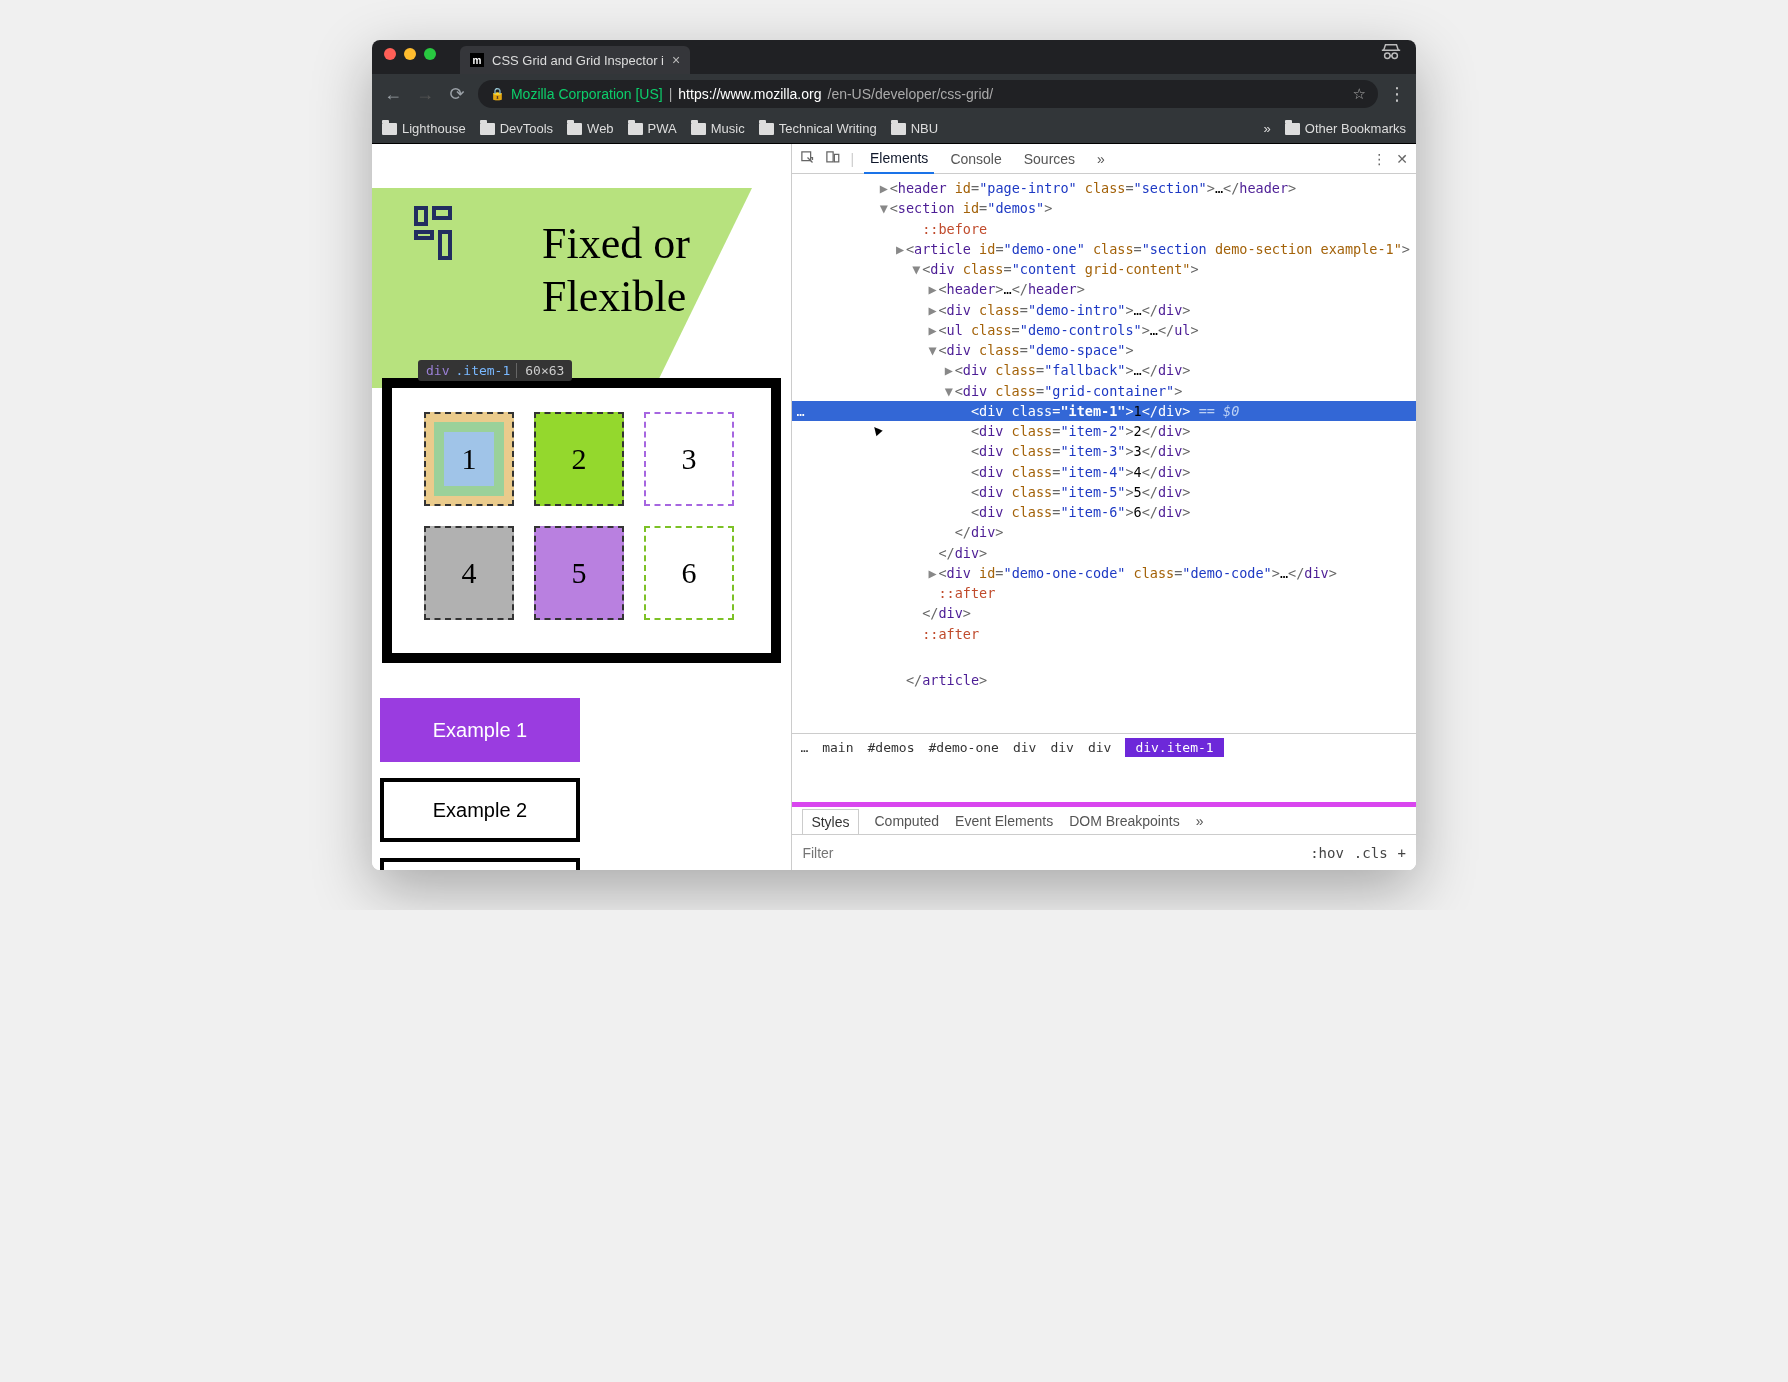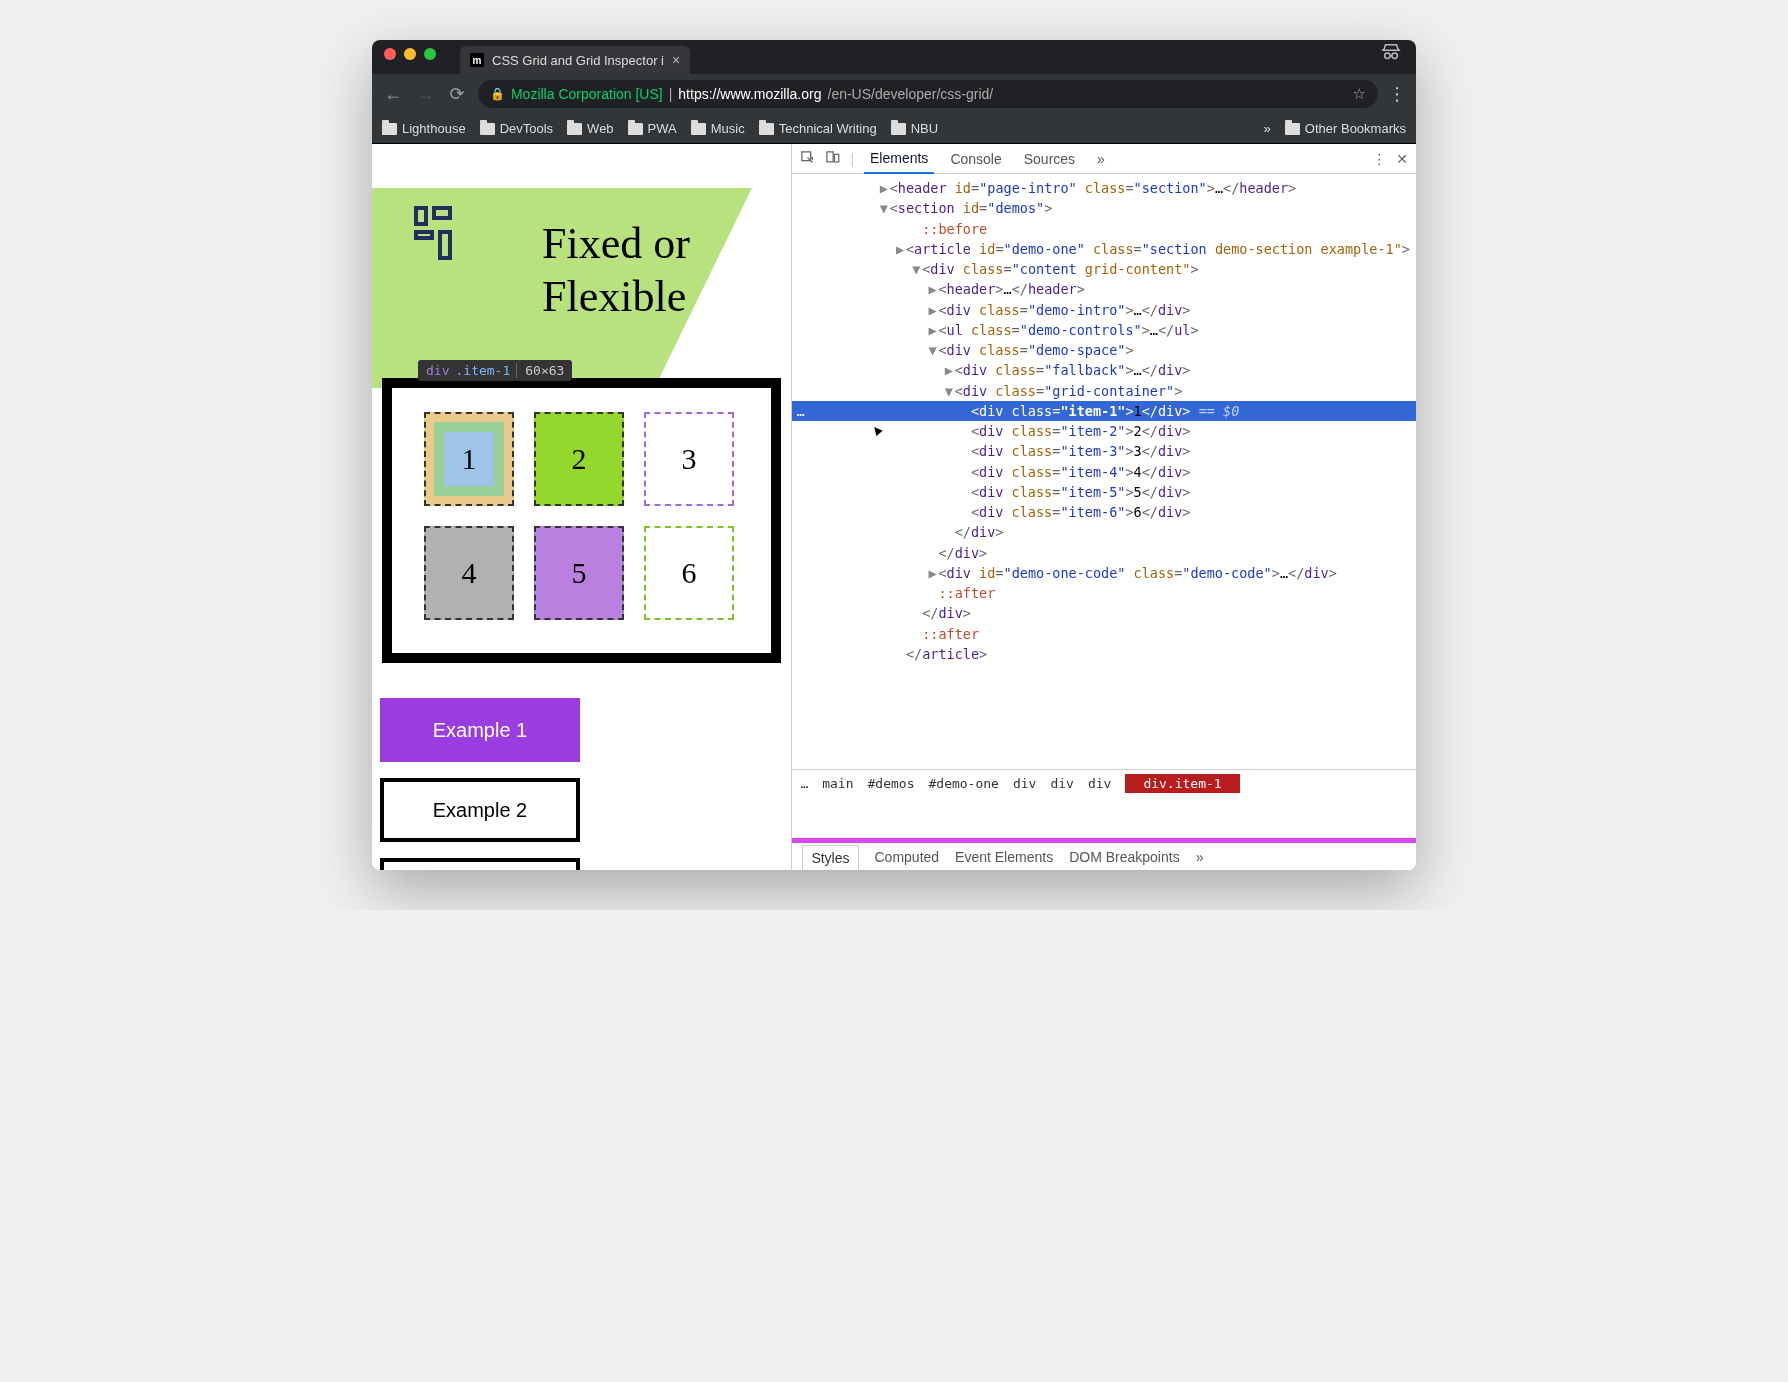"</article>" div.ln { margin-top: none -> 26px }
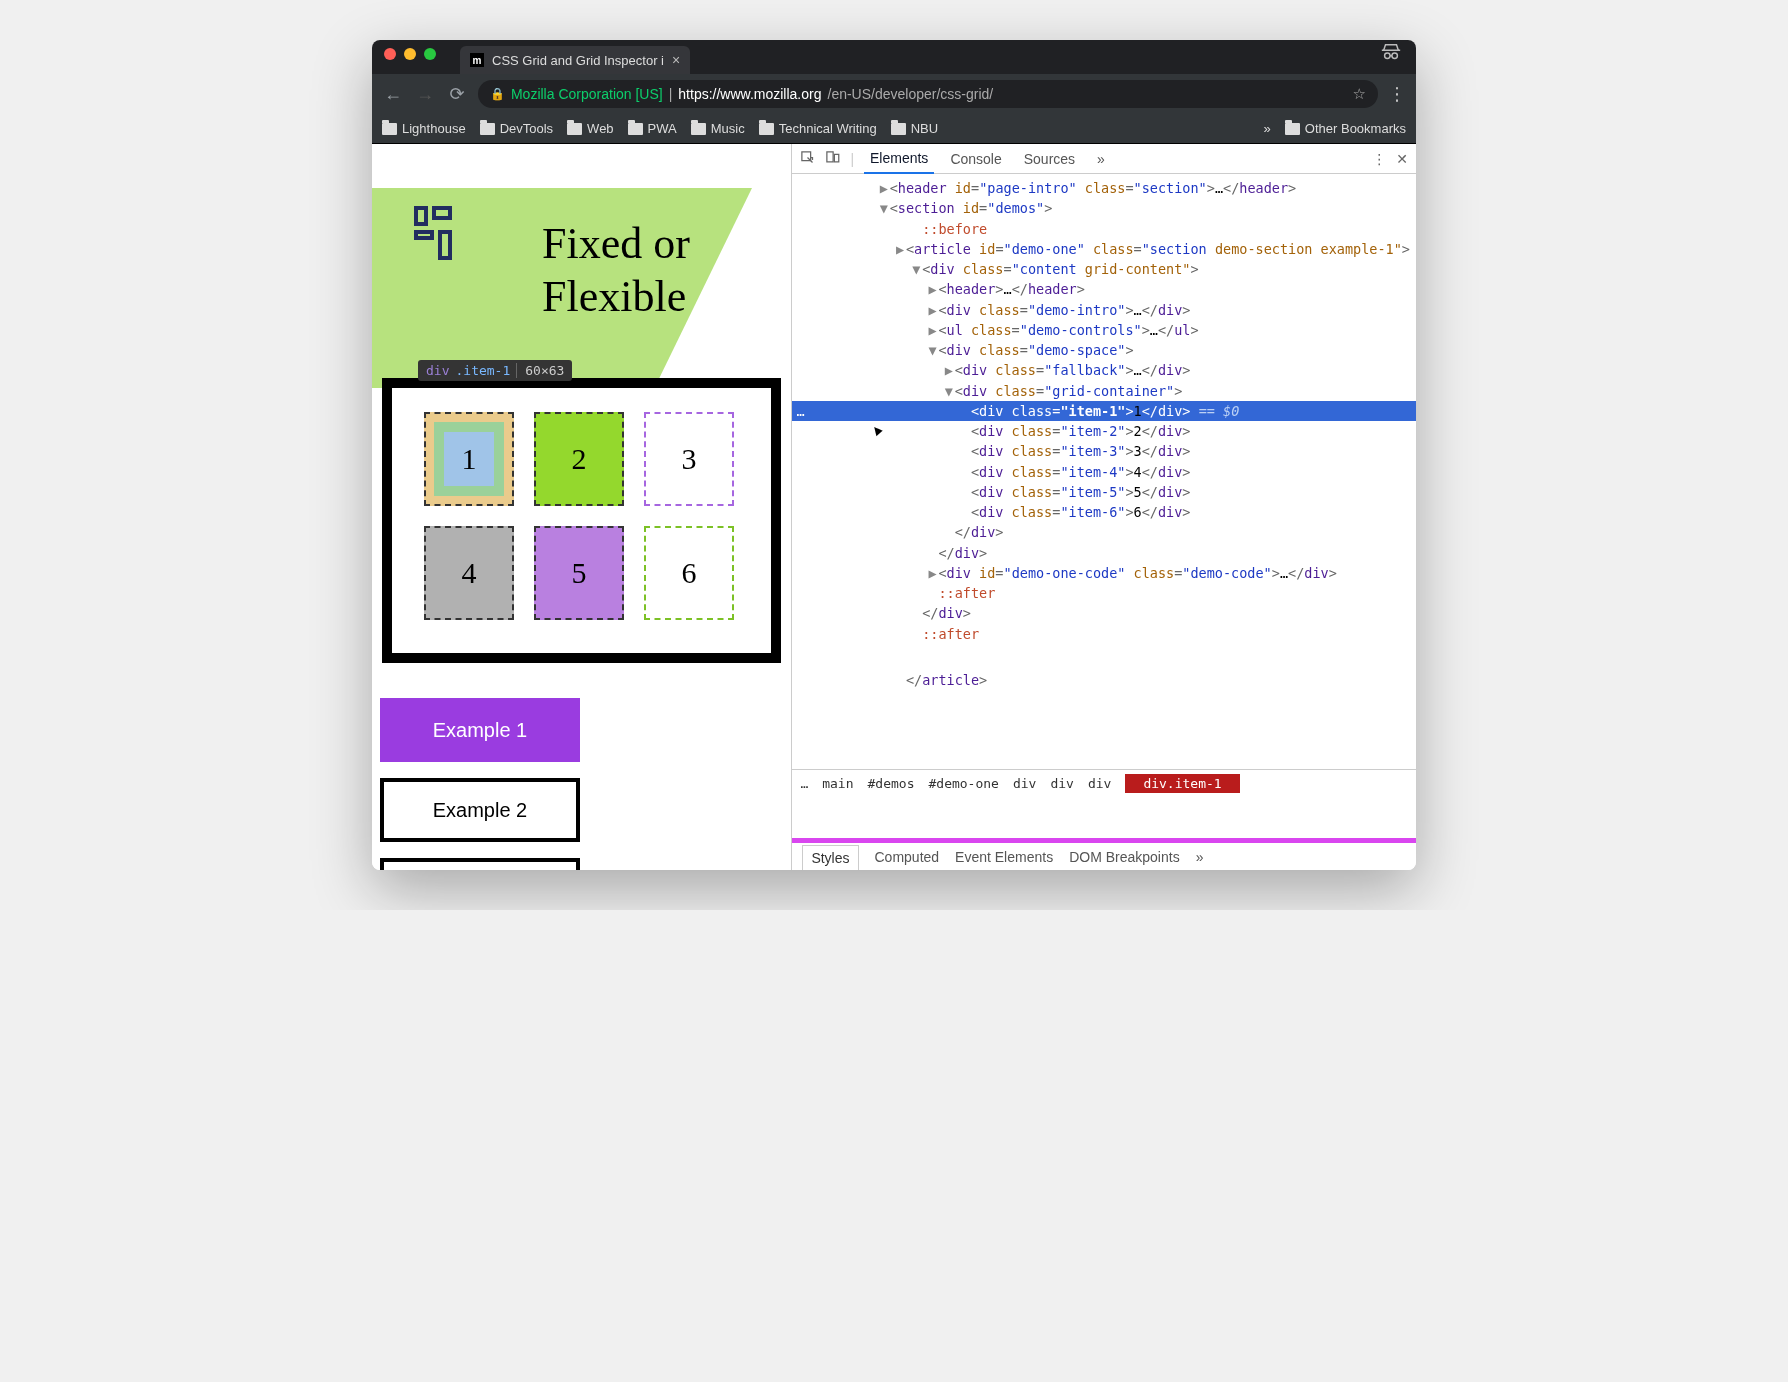"div.item-1" .bc-item.act { background: #b91c1c -> #6d28d9; padding: 2px 18px -> 2px 10px }
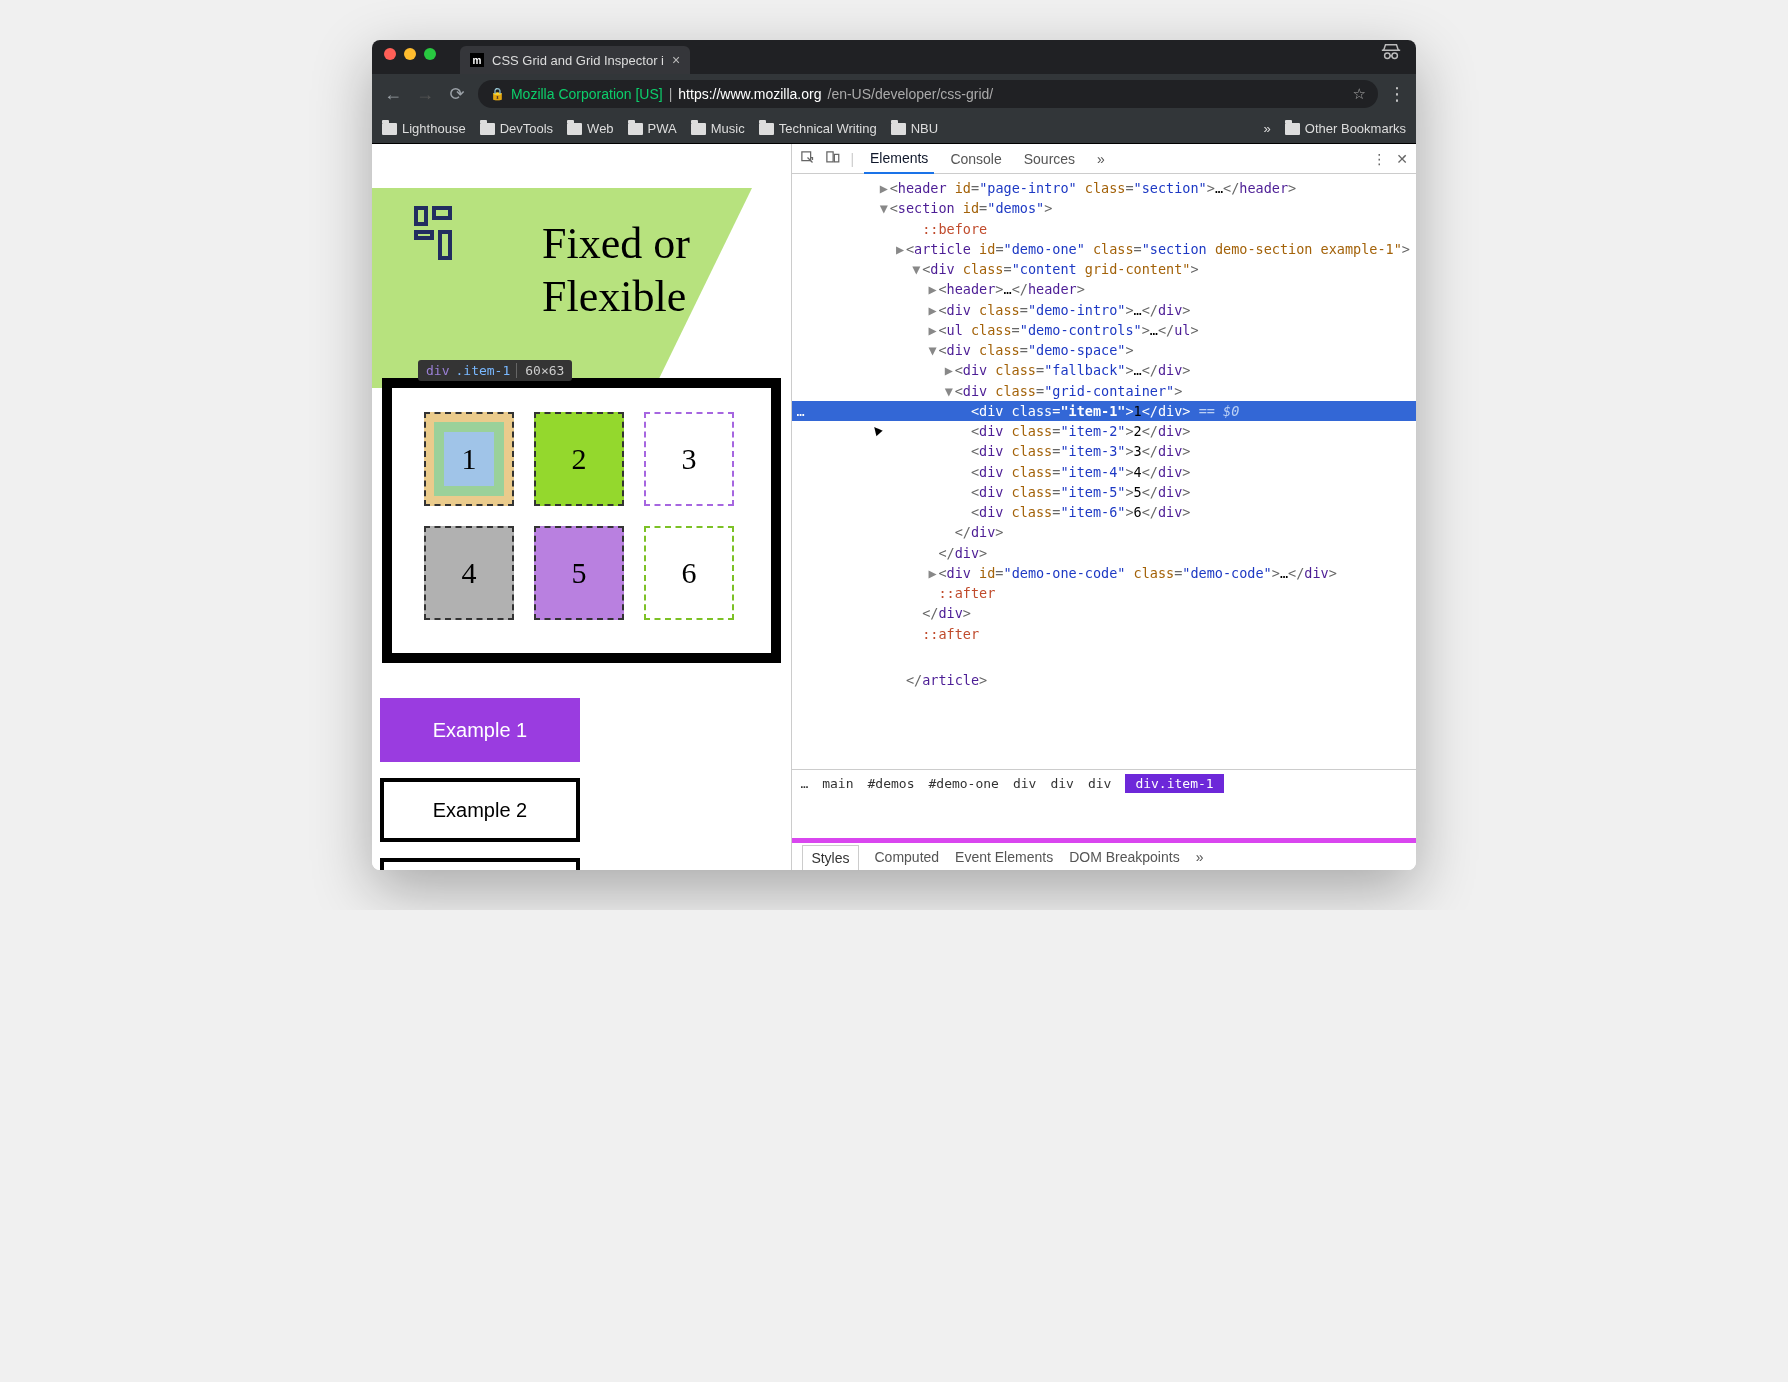"Filter" div.filter-row { html: none -> <div> <input> <div> <span>:hov</span> <span>.cls</span> <span>+</span> </div> </div> }
